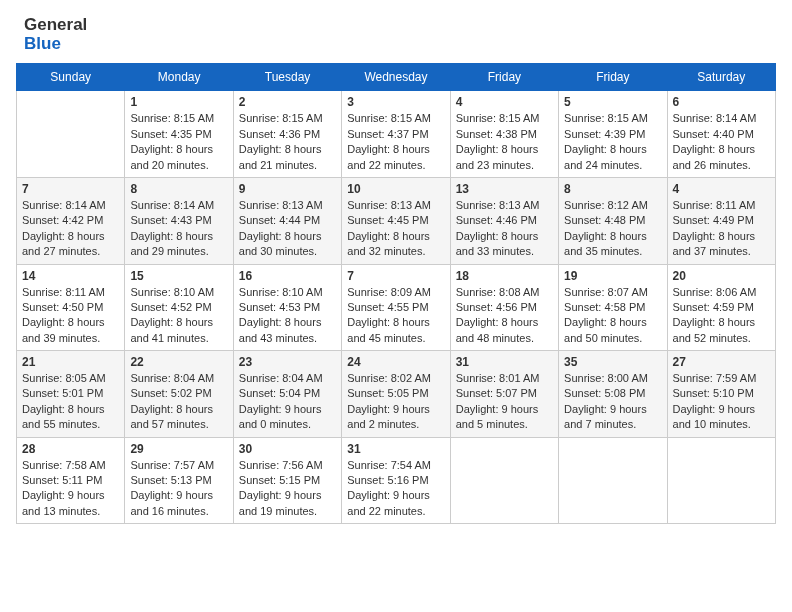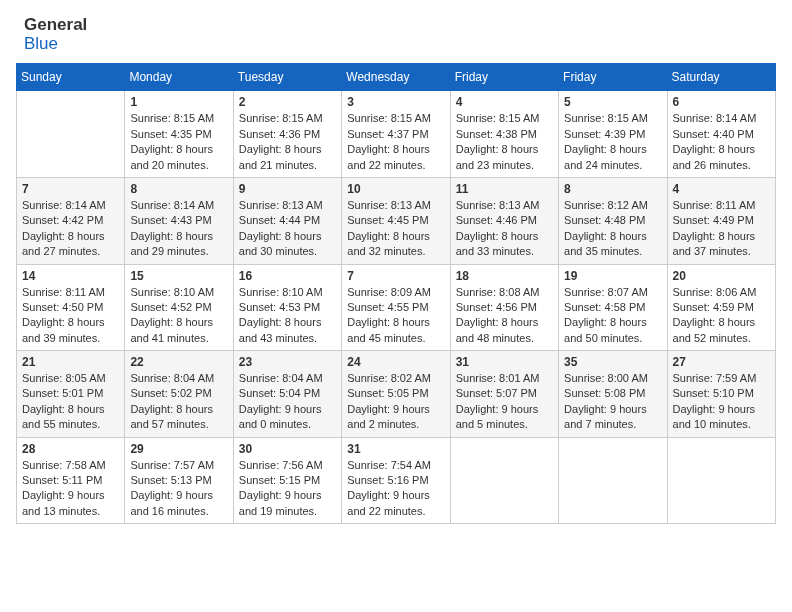"Blue" span { font-weight: normal -> bold }
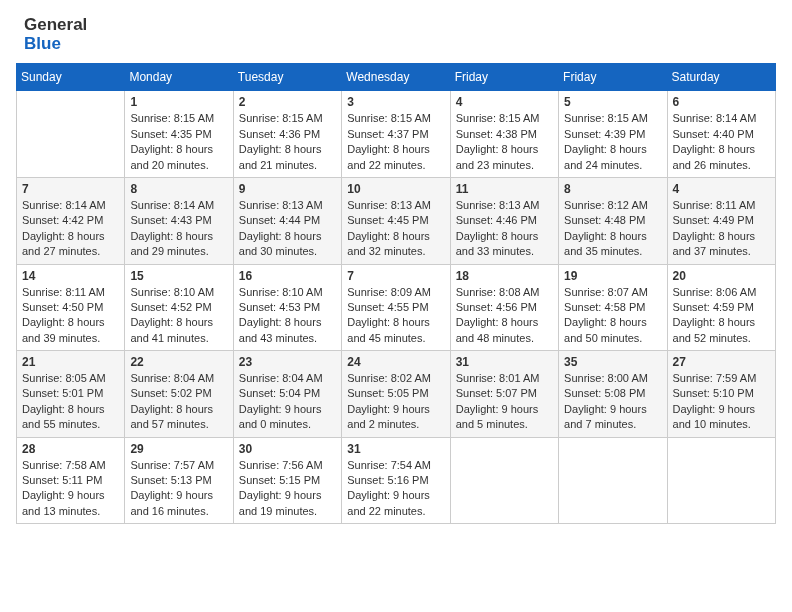"Sunday" .calendar-table thead tr th { text-align: none -> center }
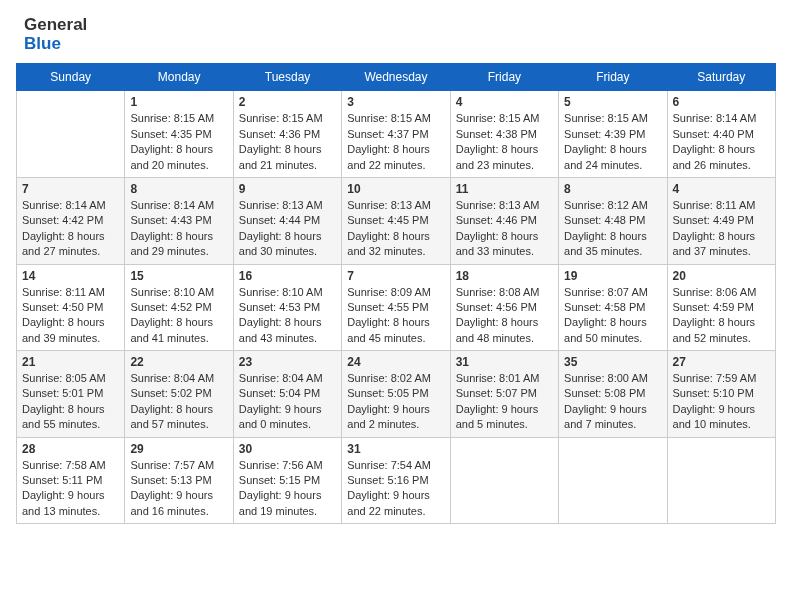"11" span.day-number { text: 11 -> 13 }
